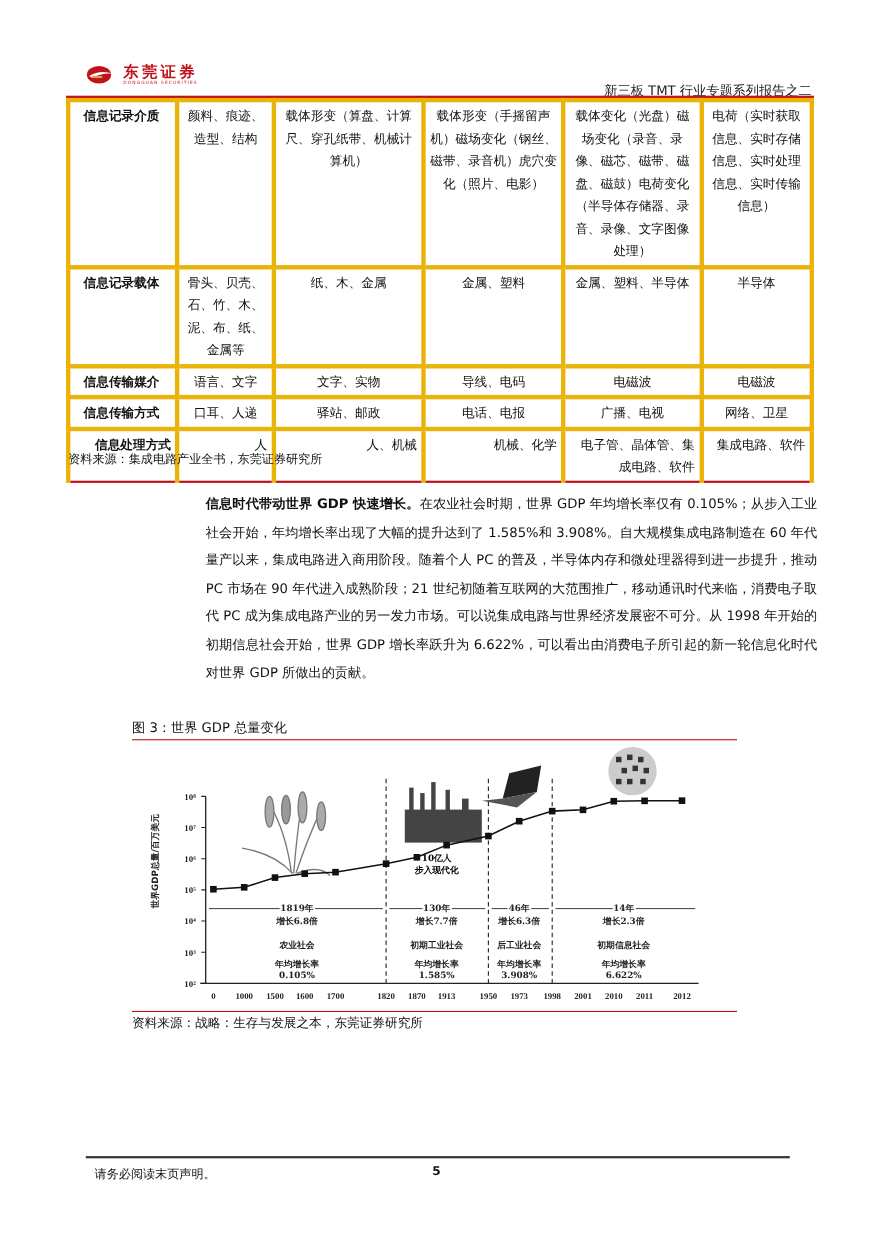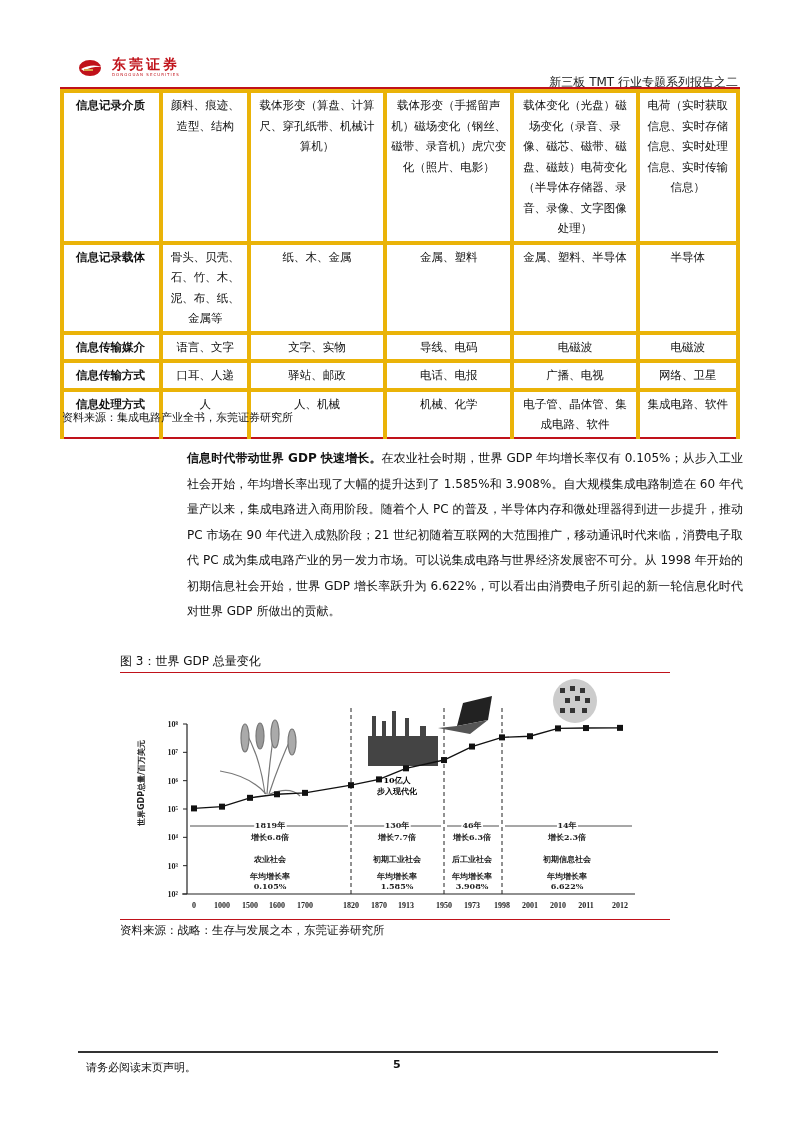"东莞证券" .logo-cn { font-family: Liberation Serif, serif -> Liberation Sans, sans-serif }
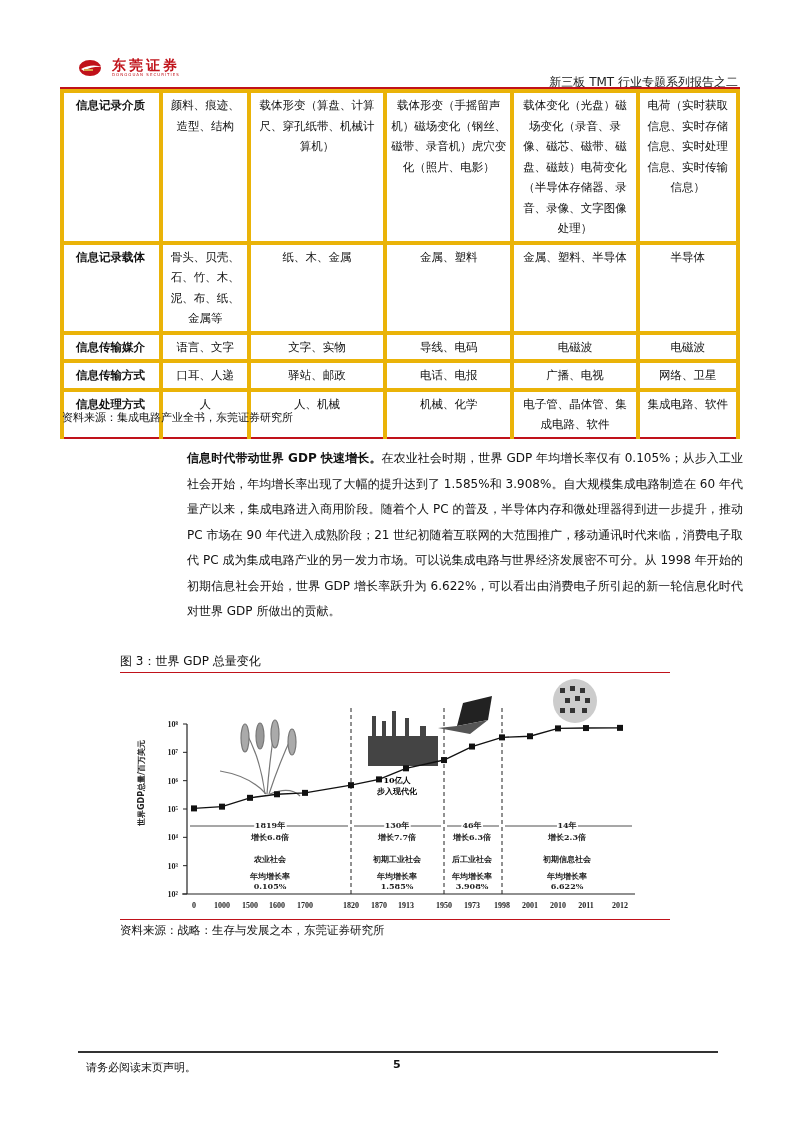"信息处理方式" .tbl tr.last td { text-align: none -> right }
